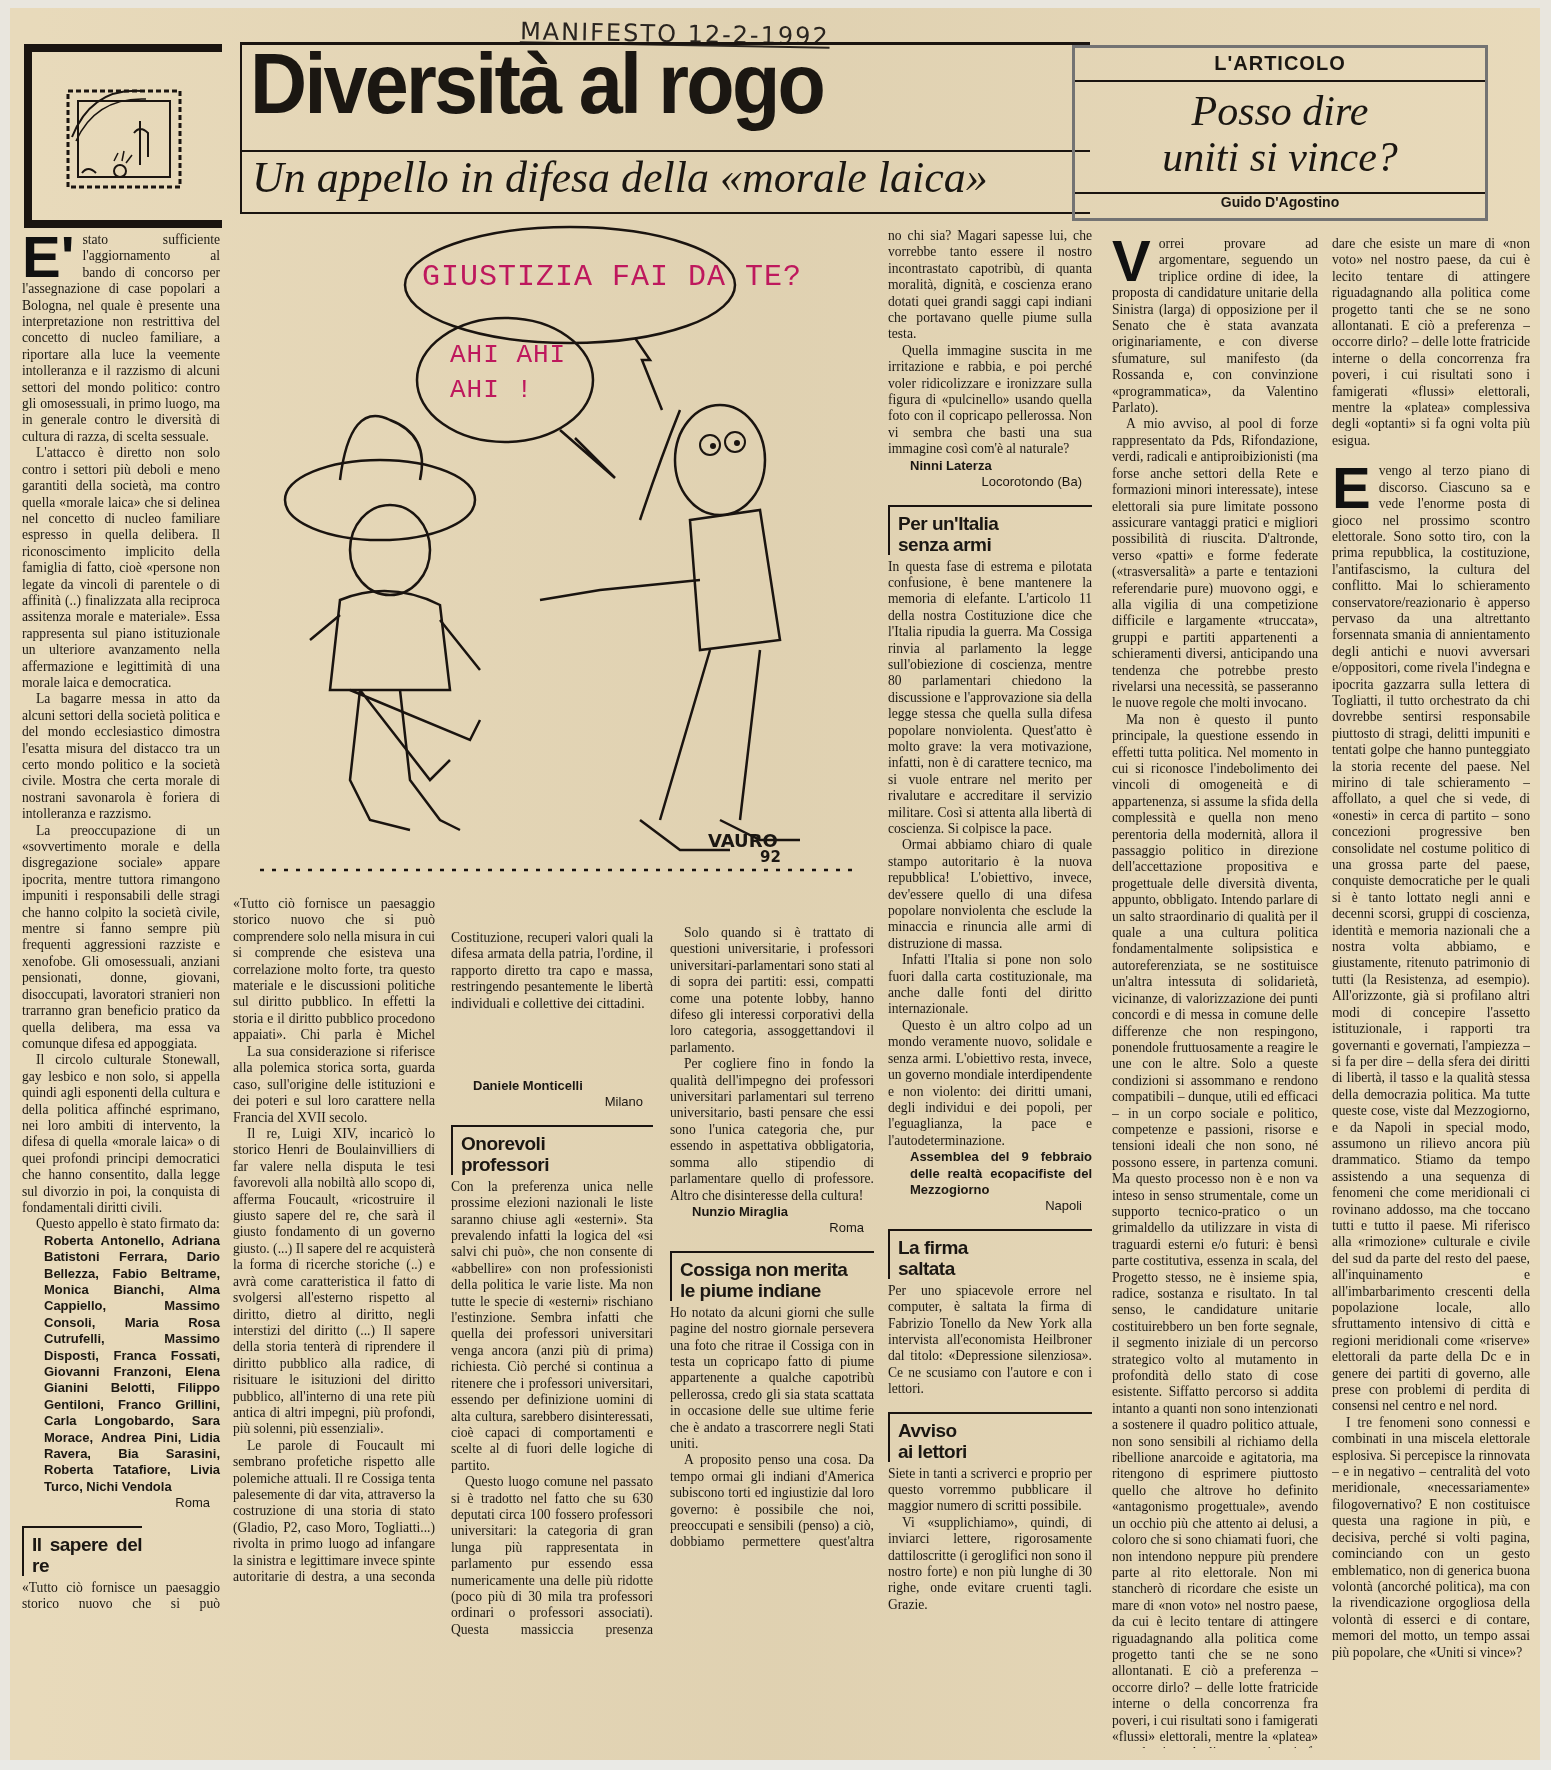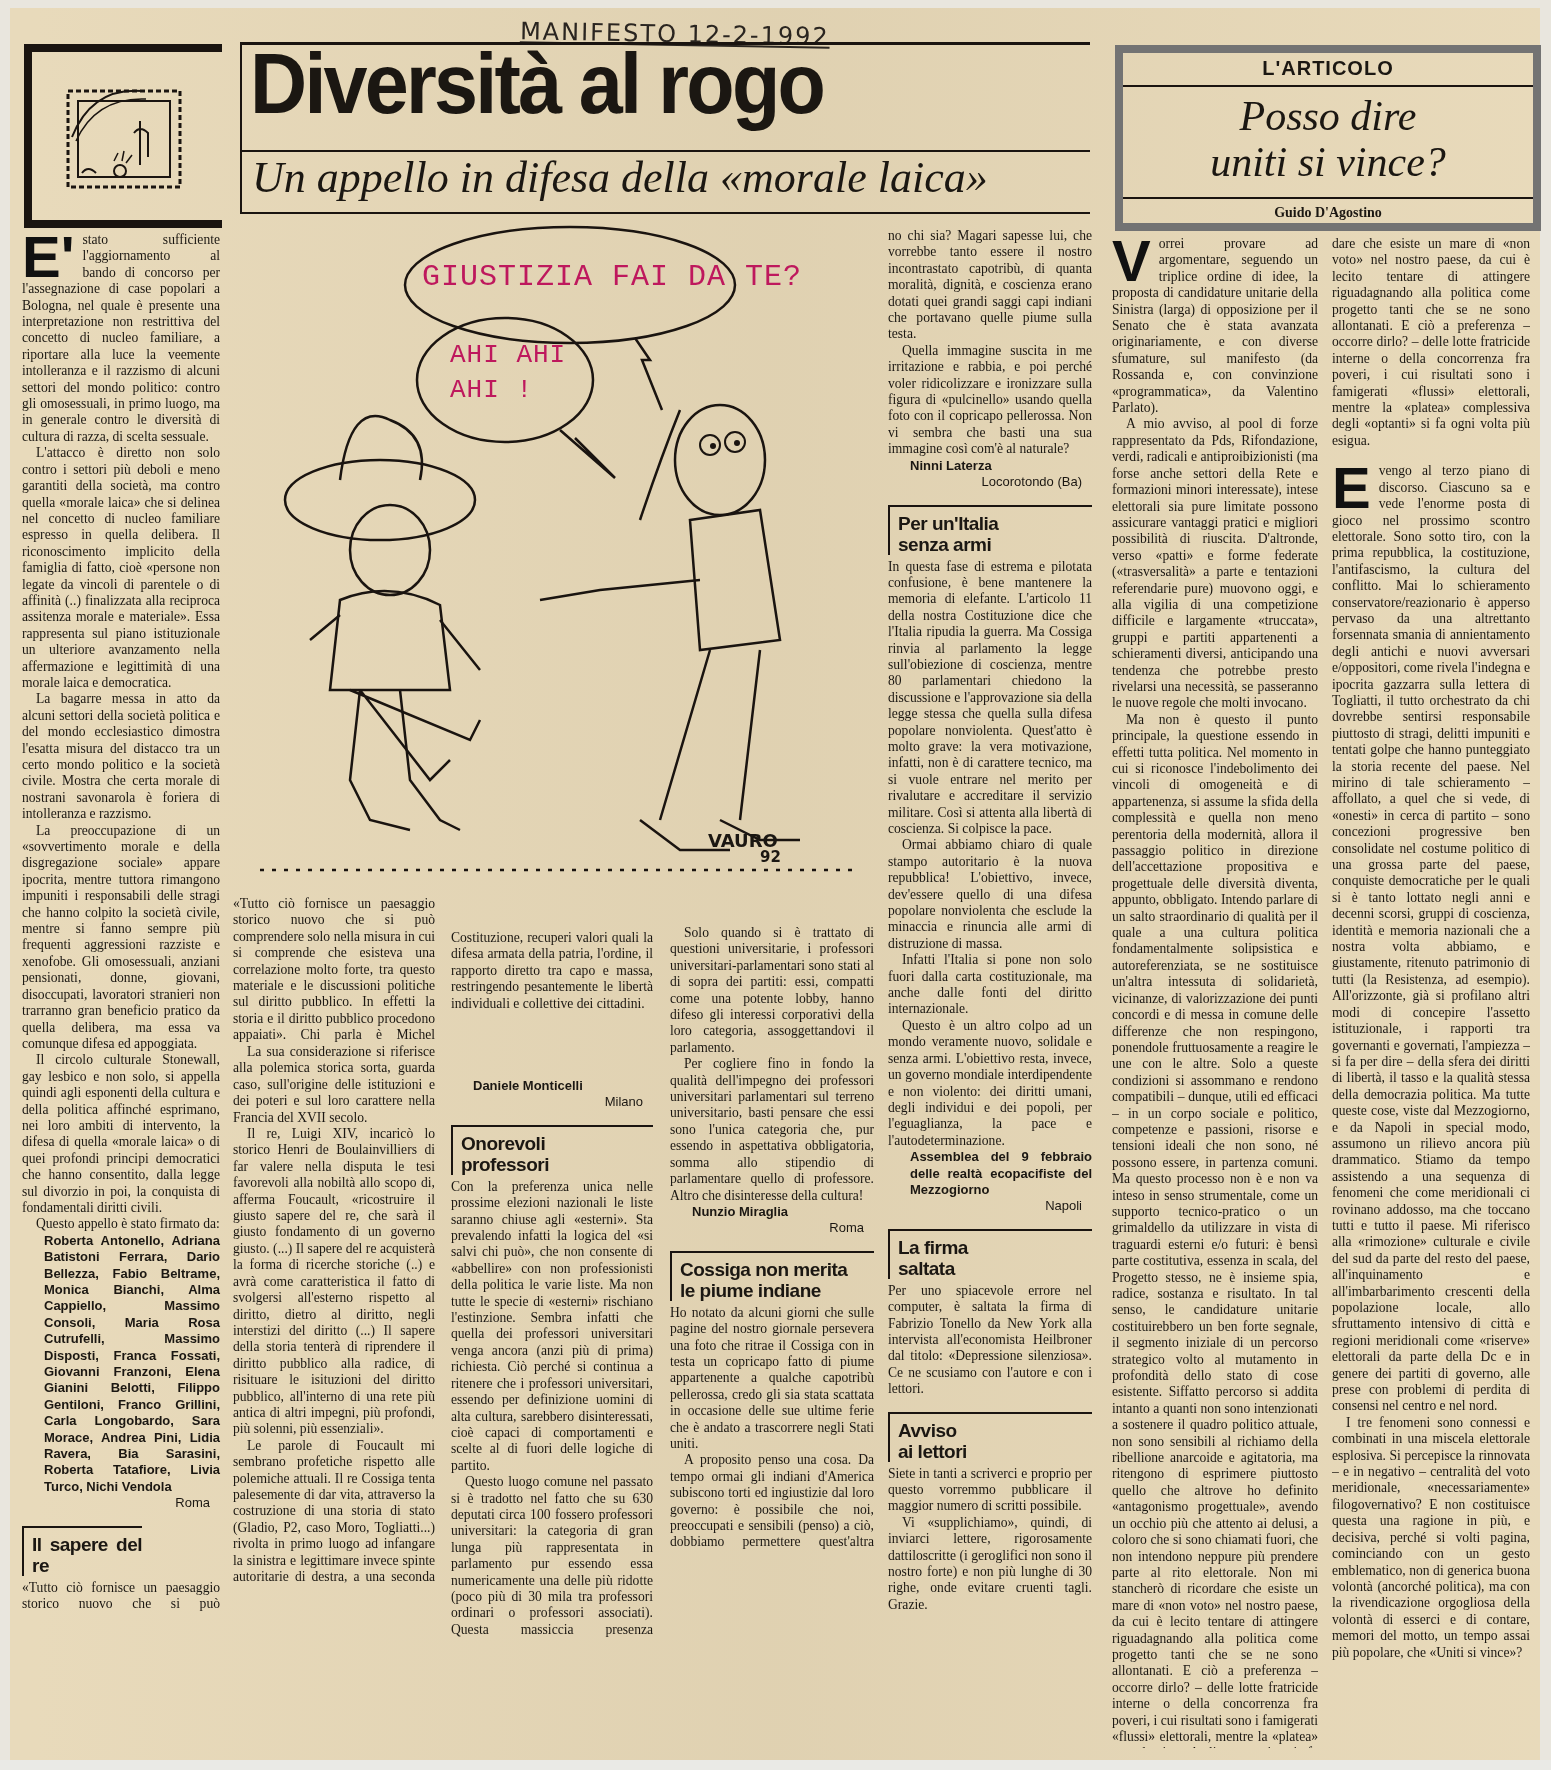"L'ARTICOLO" .articolo-box { border: 8px solid #737373 -> 3px solid #737373; left: 1115px -> 1072px }
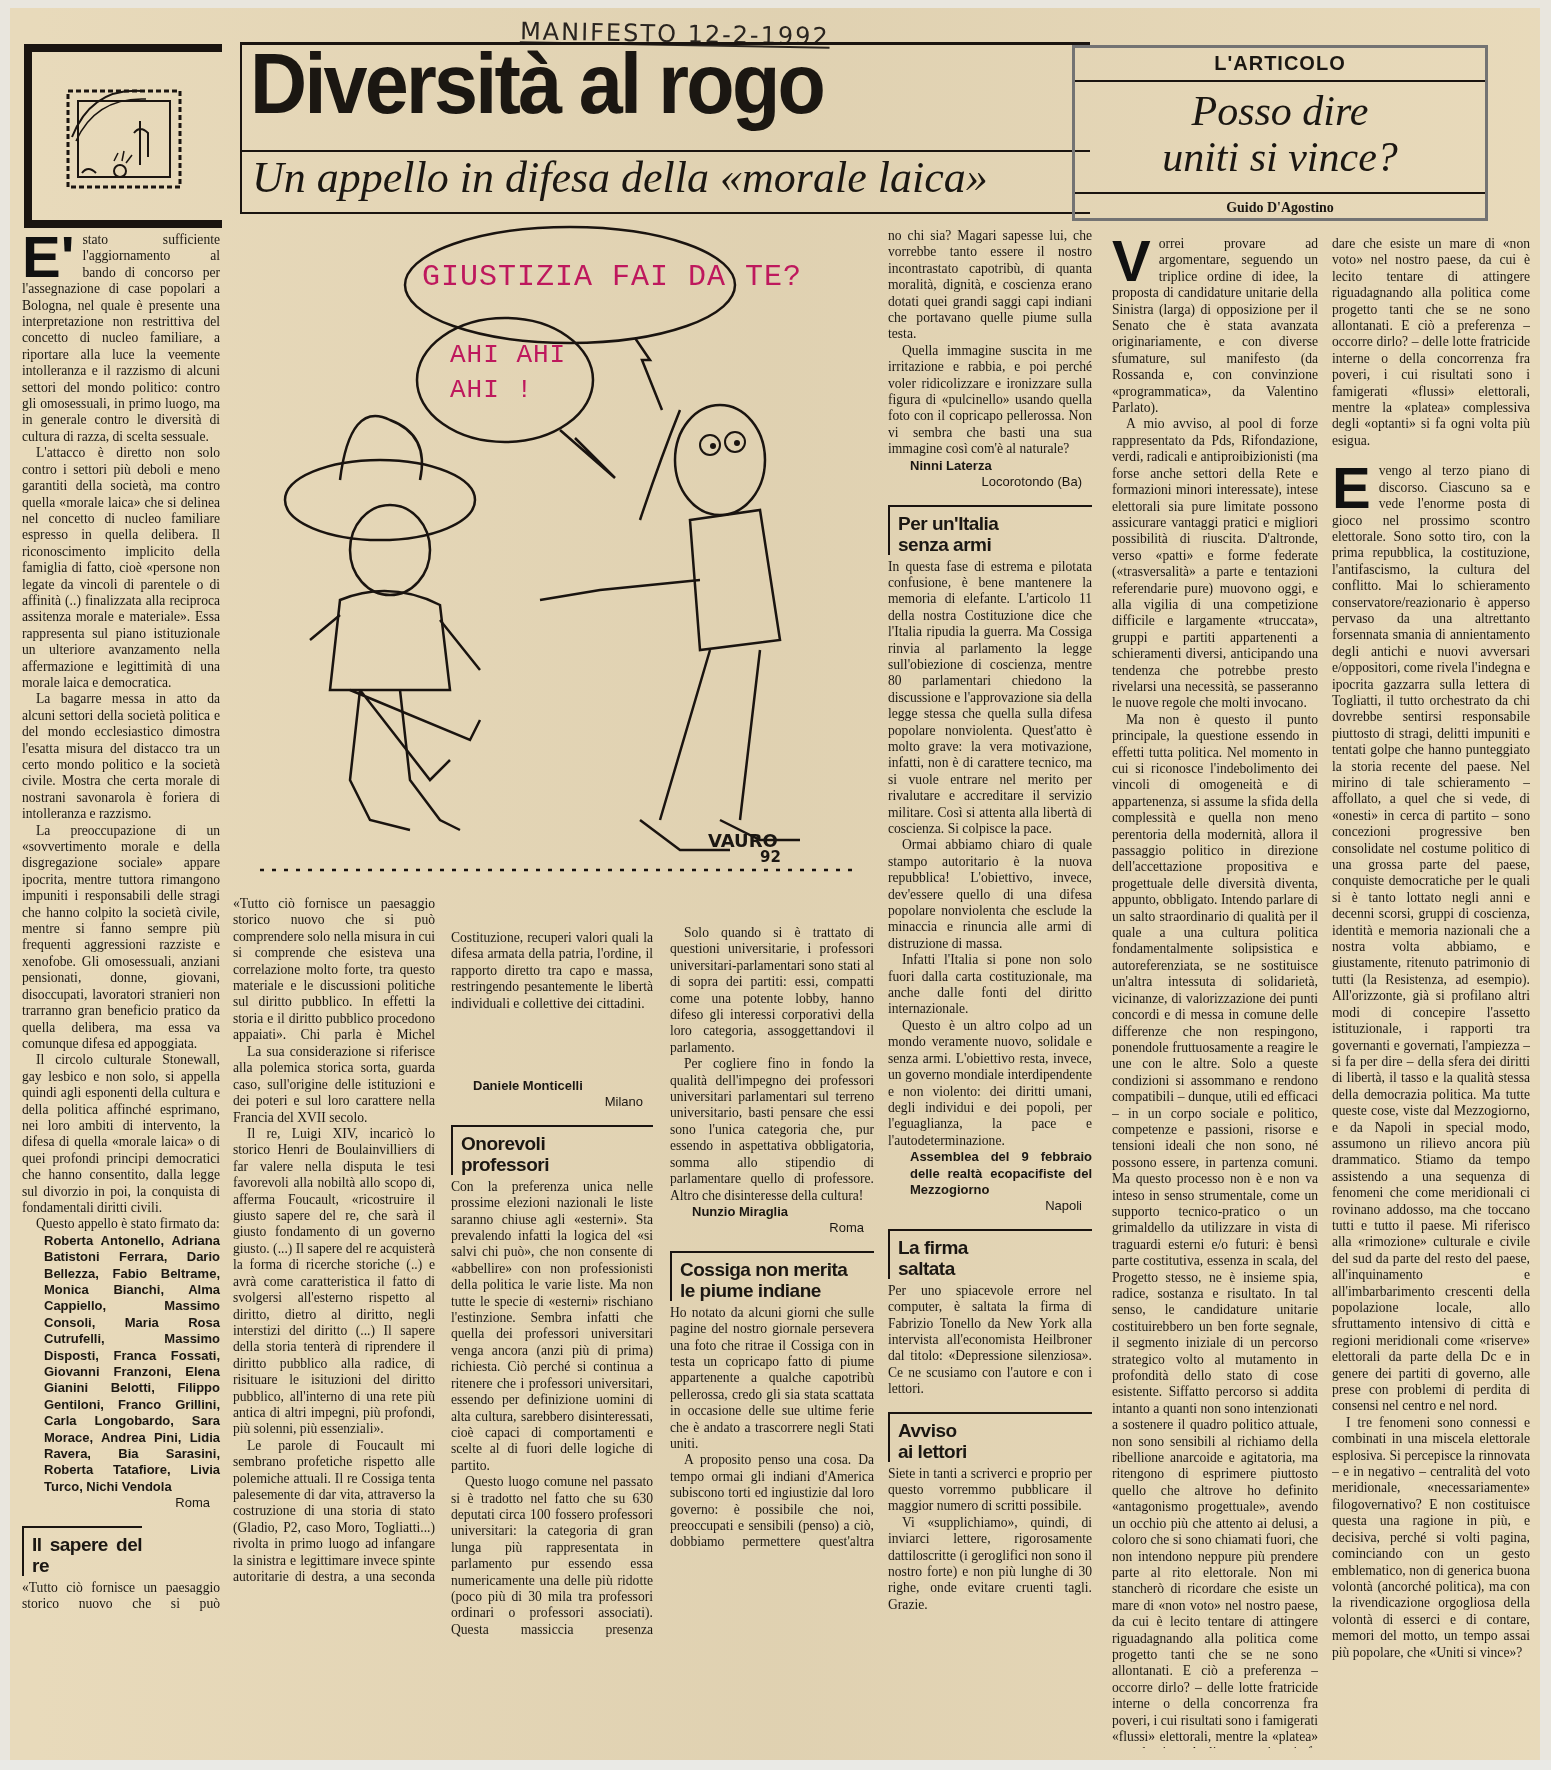"Guido D'Agostino" .articolo-author { font-family: Liberation Serif, serif -> Liberation Sans, sans-serif; padding-top: 6px -> 0 }
